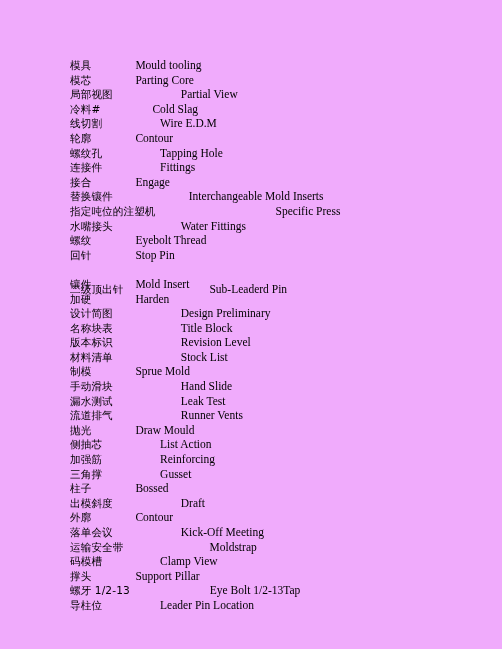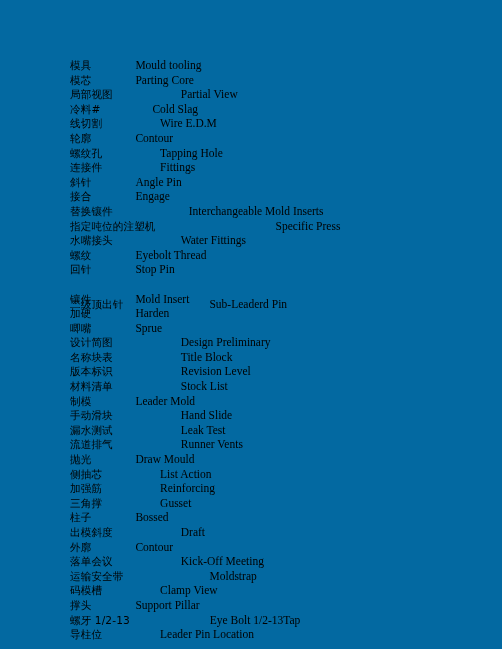"模具 Mould tooling" div { background: #0369a1 -> #f0abfc }
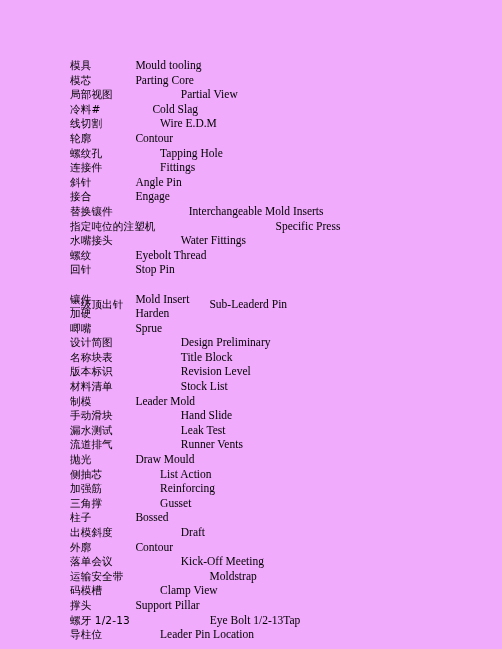"斜针 Angle Pin" li.glossary-row { html: <li><span>斜针</span><span>Angle Pin</span></li> -> none }
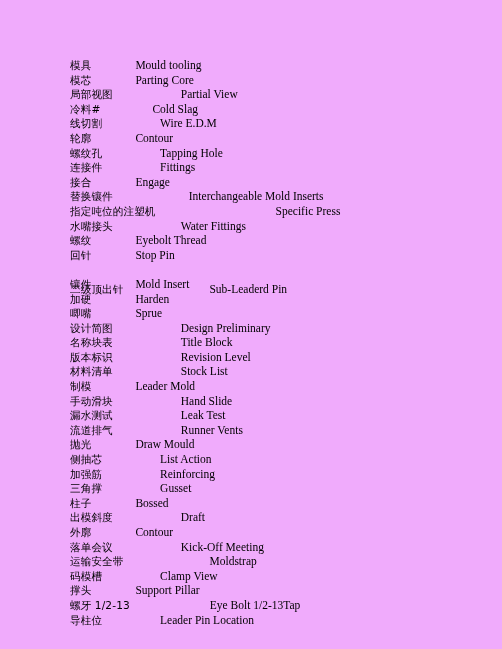"唧嘴 Sprue" li.glossary-row { html: <li><span>唧嘴</span><span>Sprue</span></li> -> none }
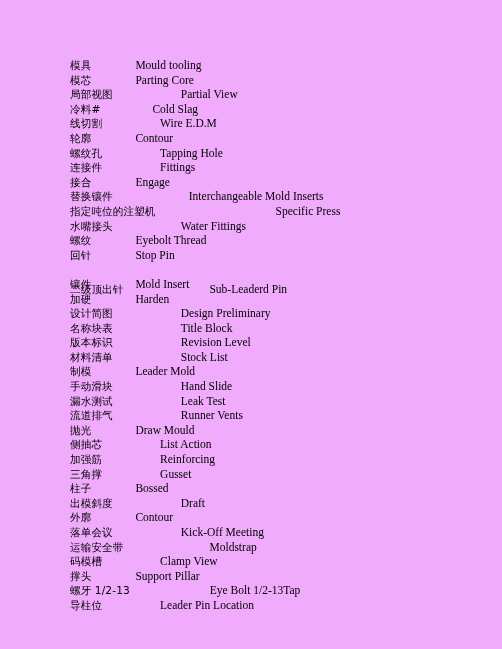"Leader Mold" span.term-en { text: Leader -> Sprue }
